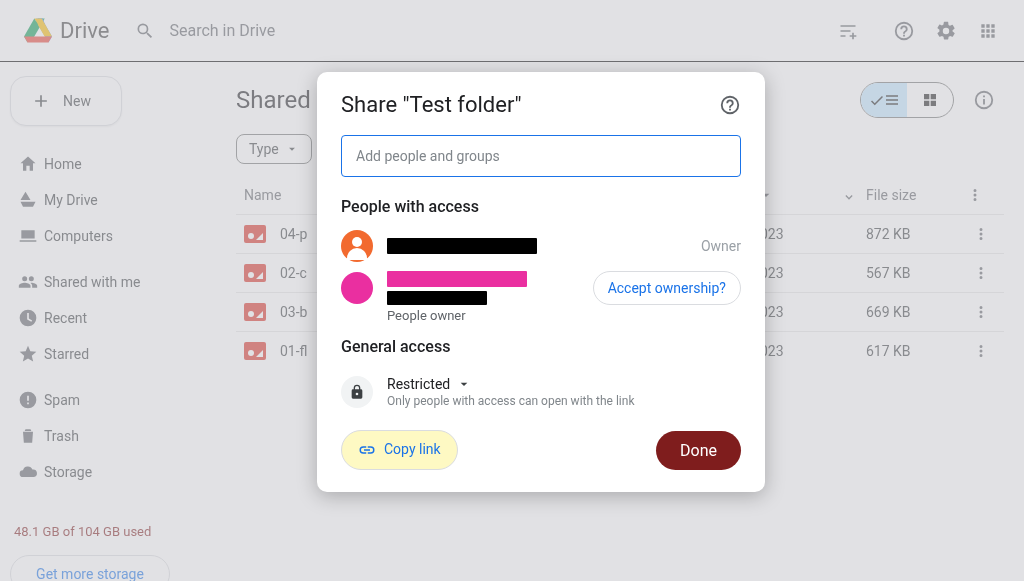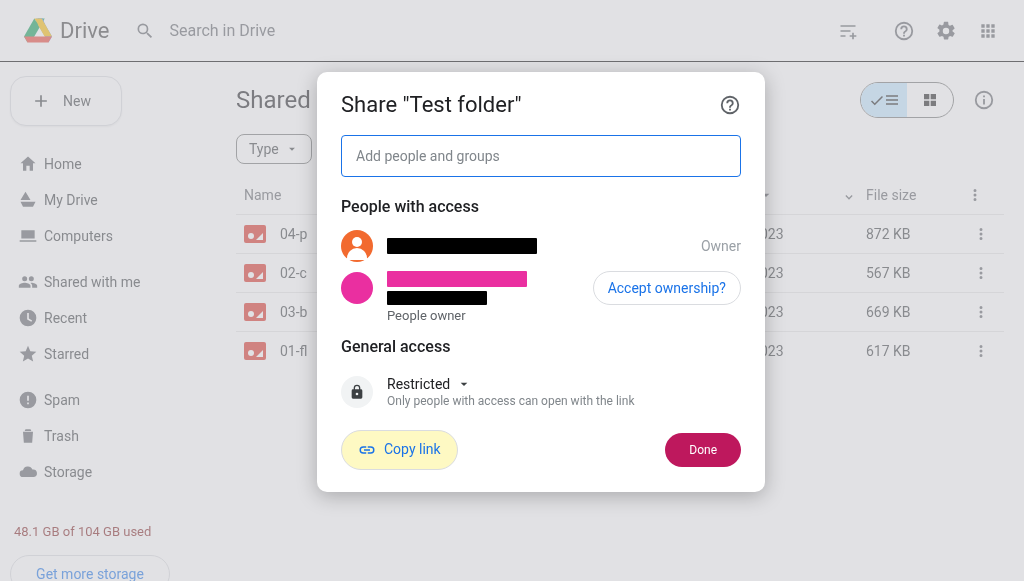"Done" .done { background: #be185d -> #7f1d1d; font-size: 12px -> 16px }
